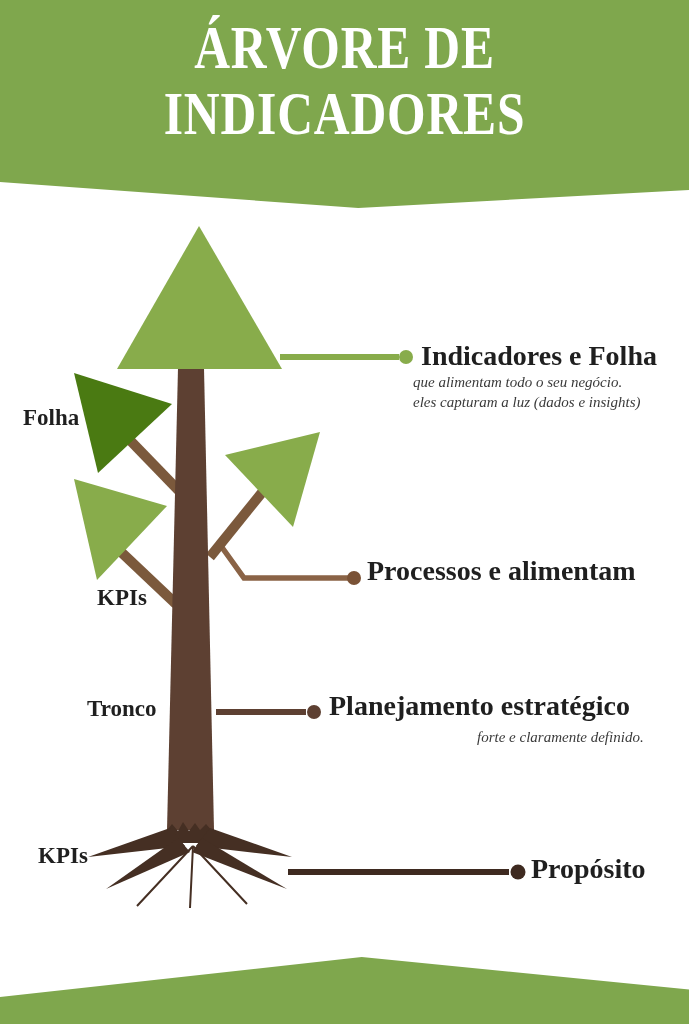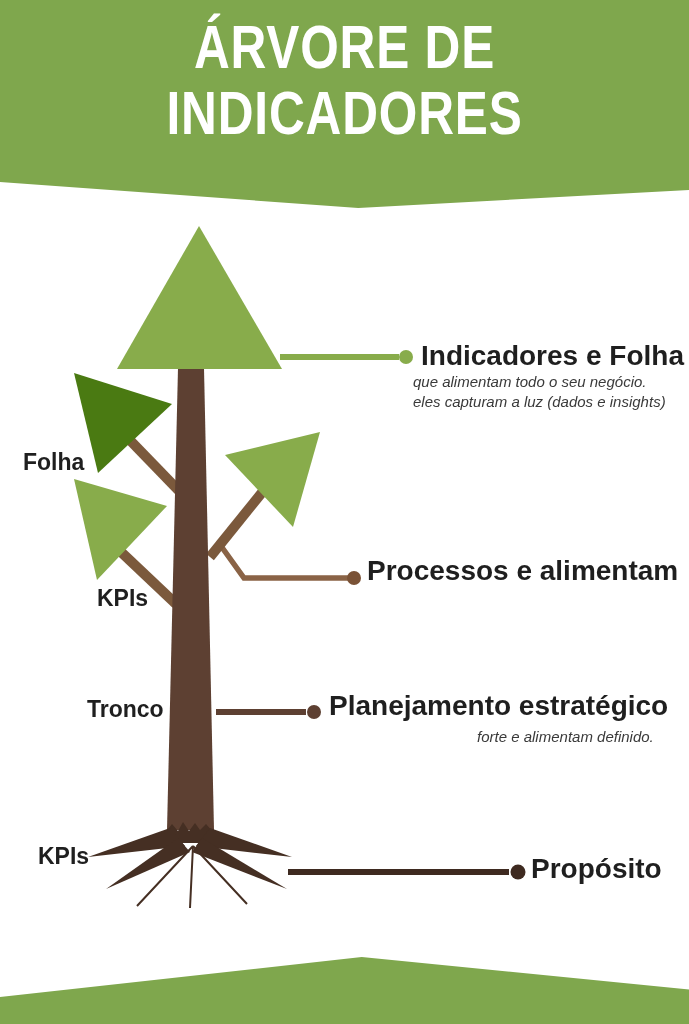"ÁRVORE DE" .page { font-family: Liberation Sans, sans-serif -> Liberation Serif, serif }
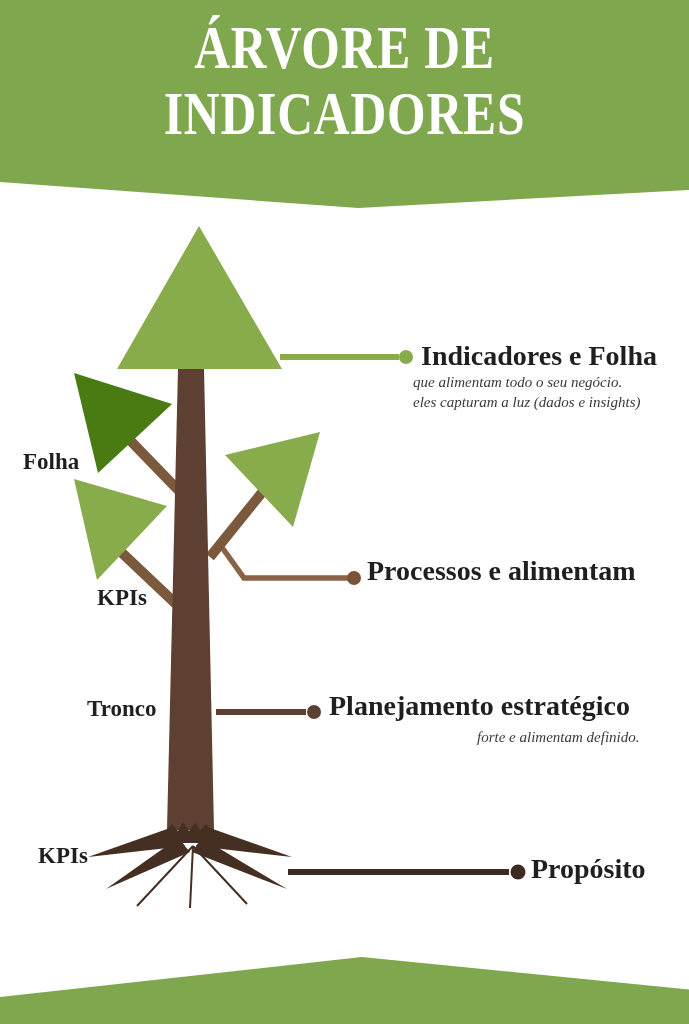"Folha" .lbl-folha { margin-top: 44px -> none }
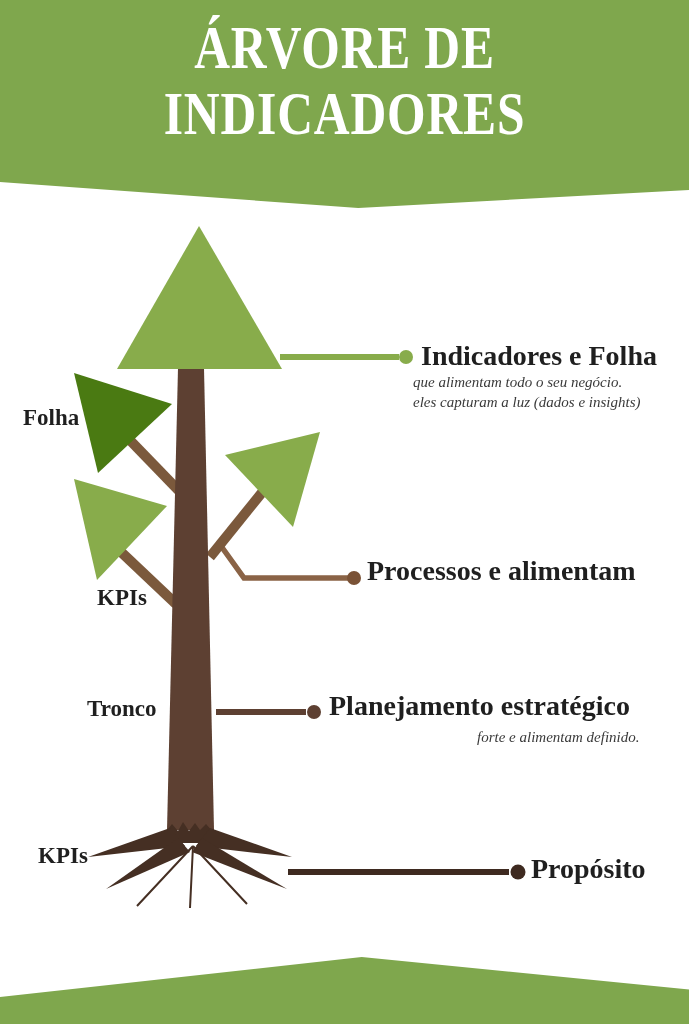"forte e alimentam definido." div.co-sub { text: alimentam -> claramente }
